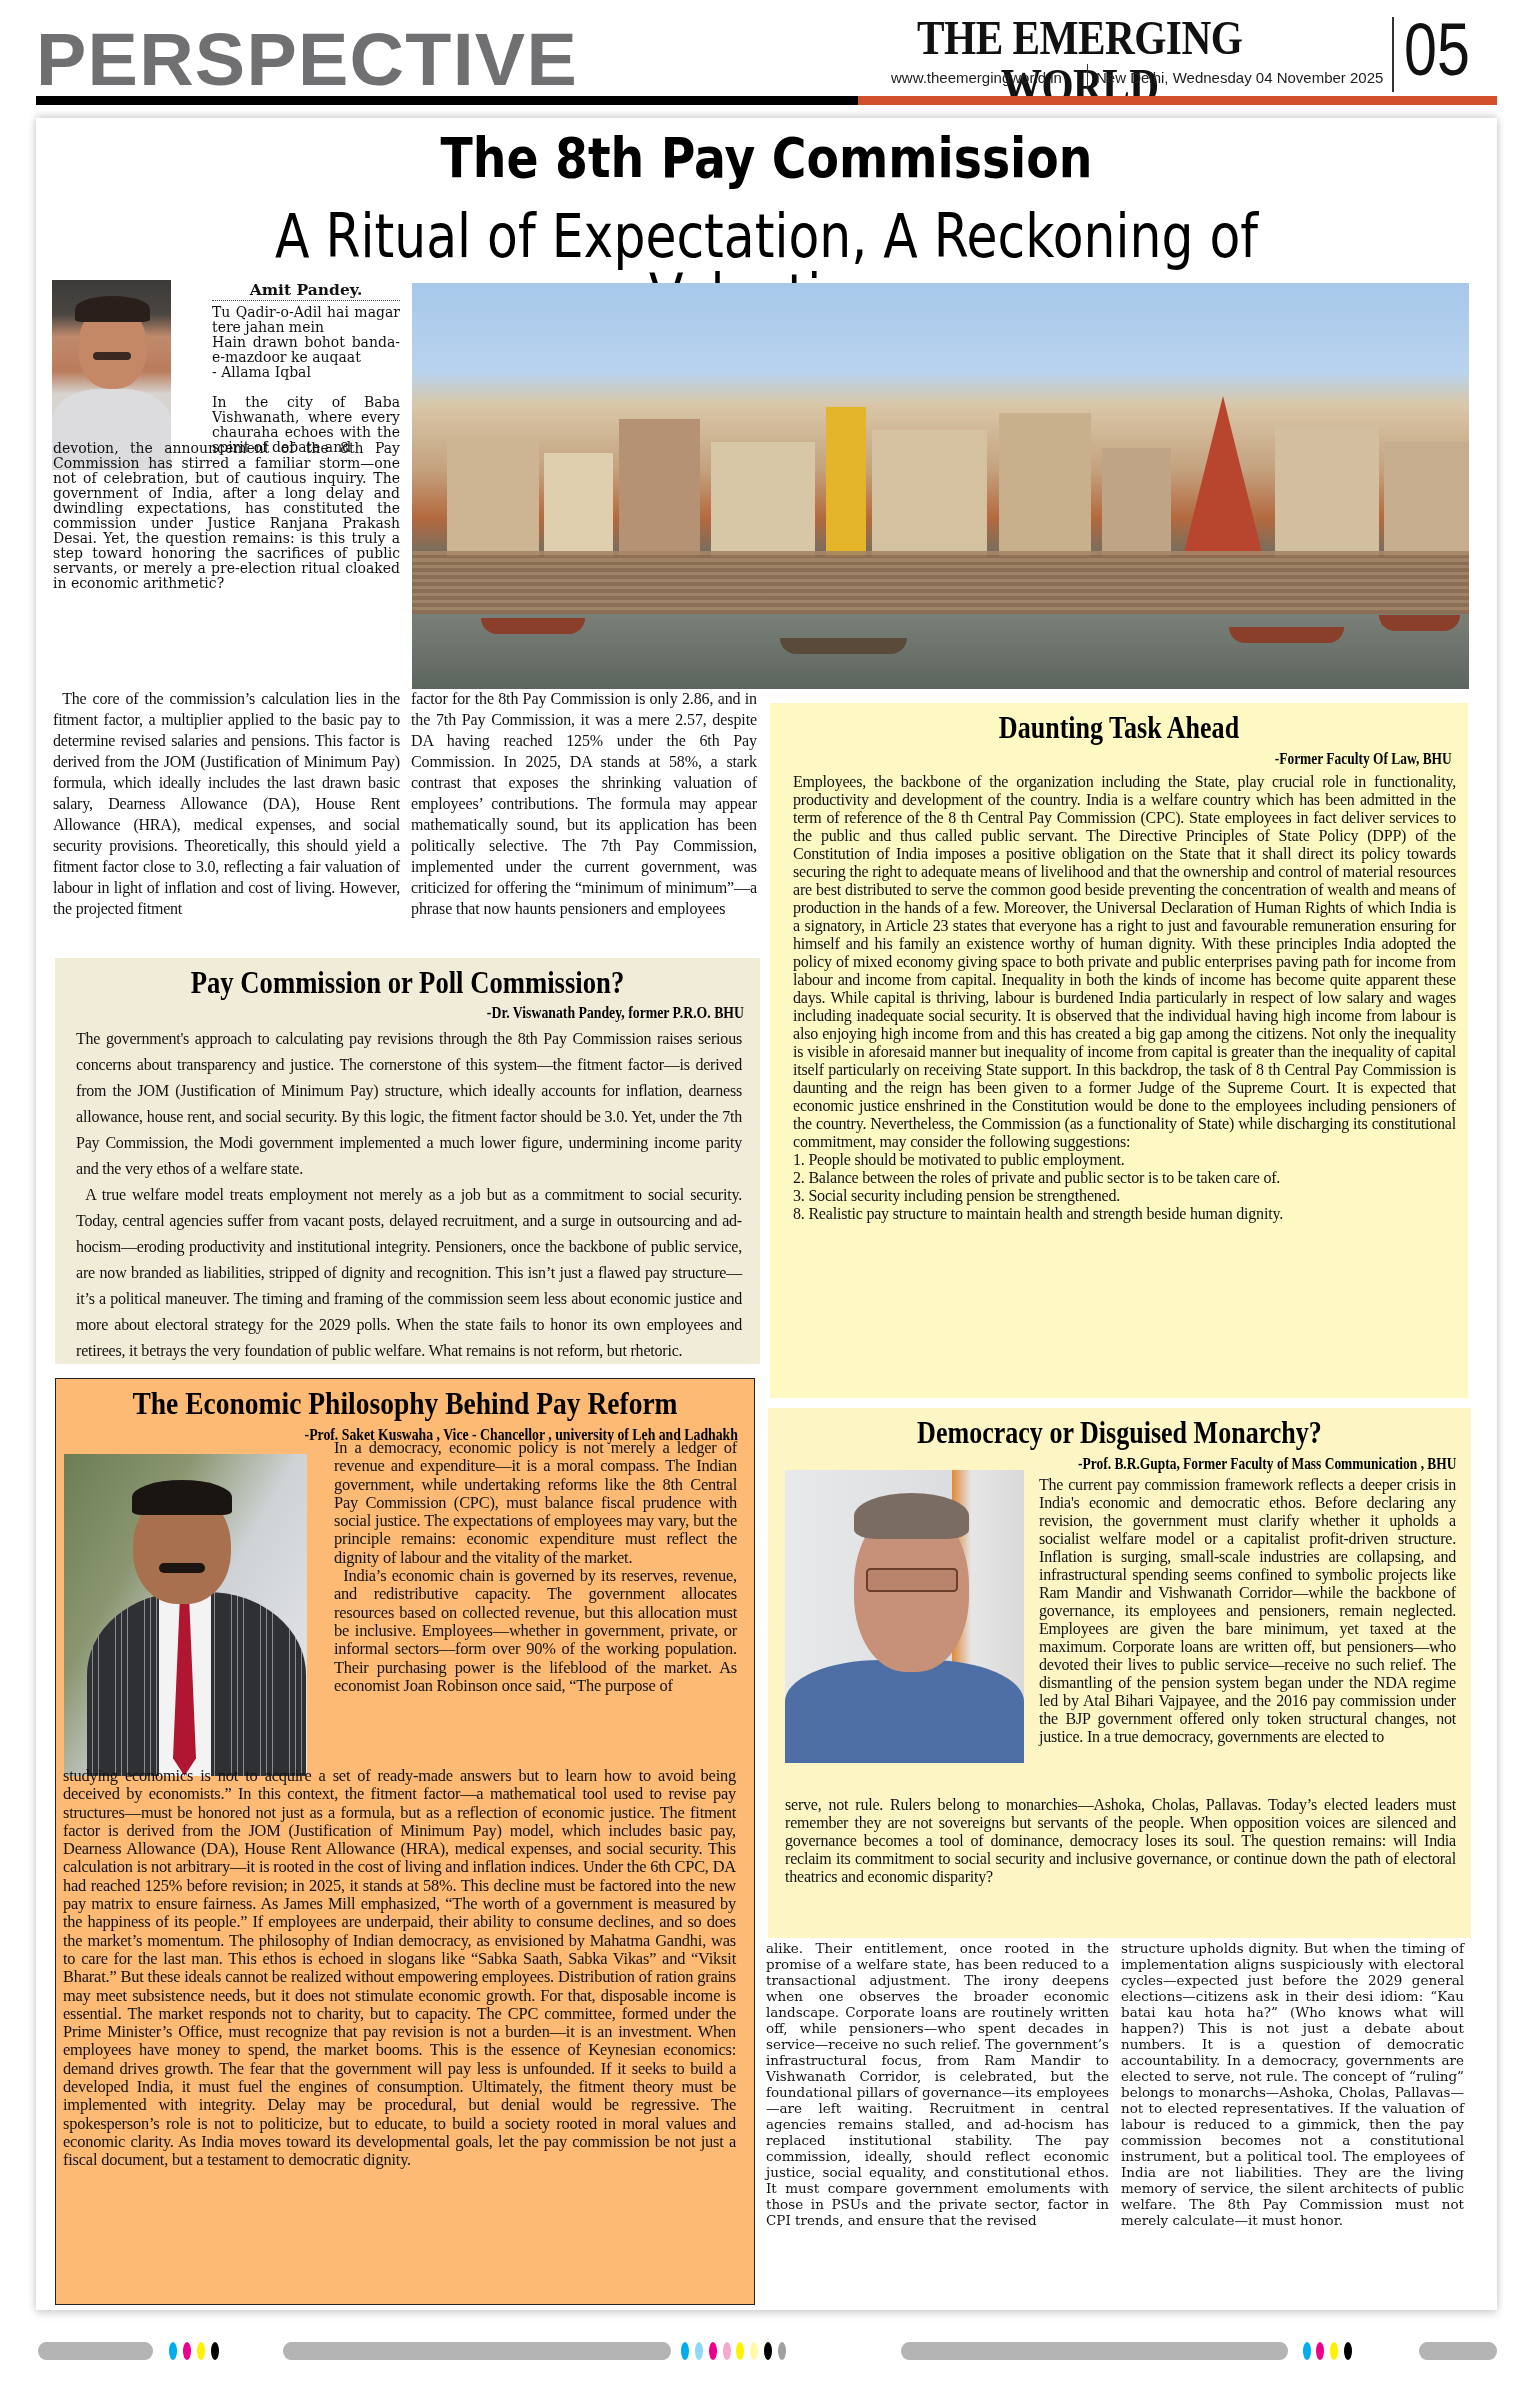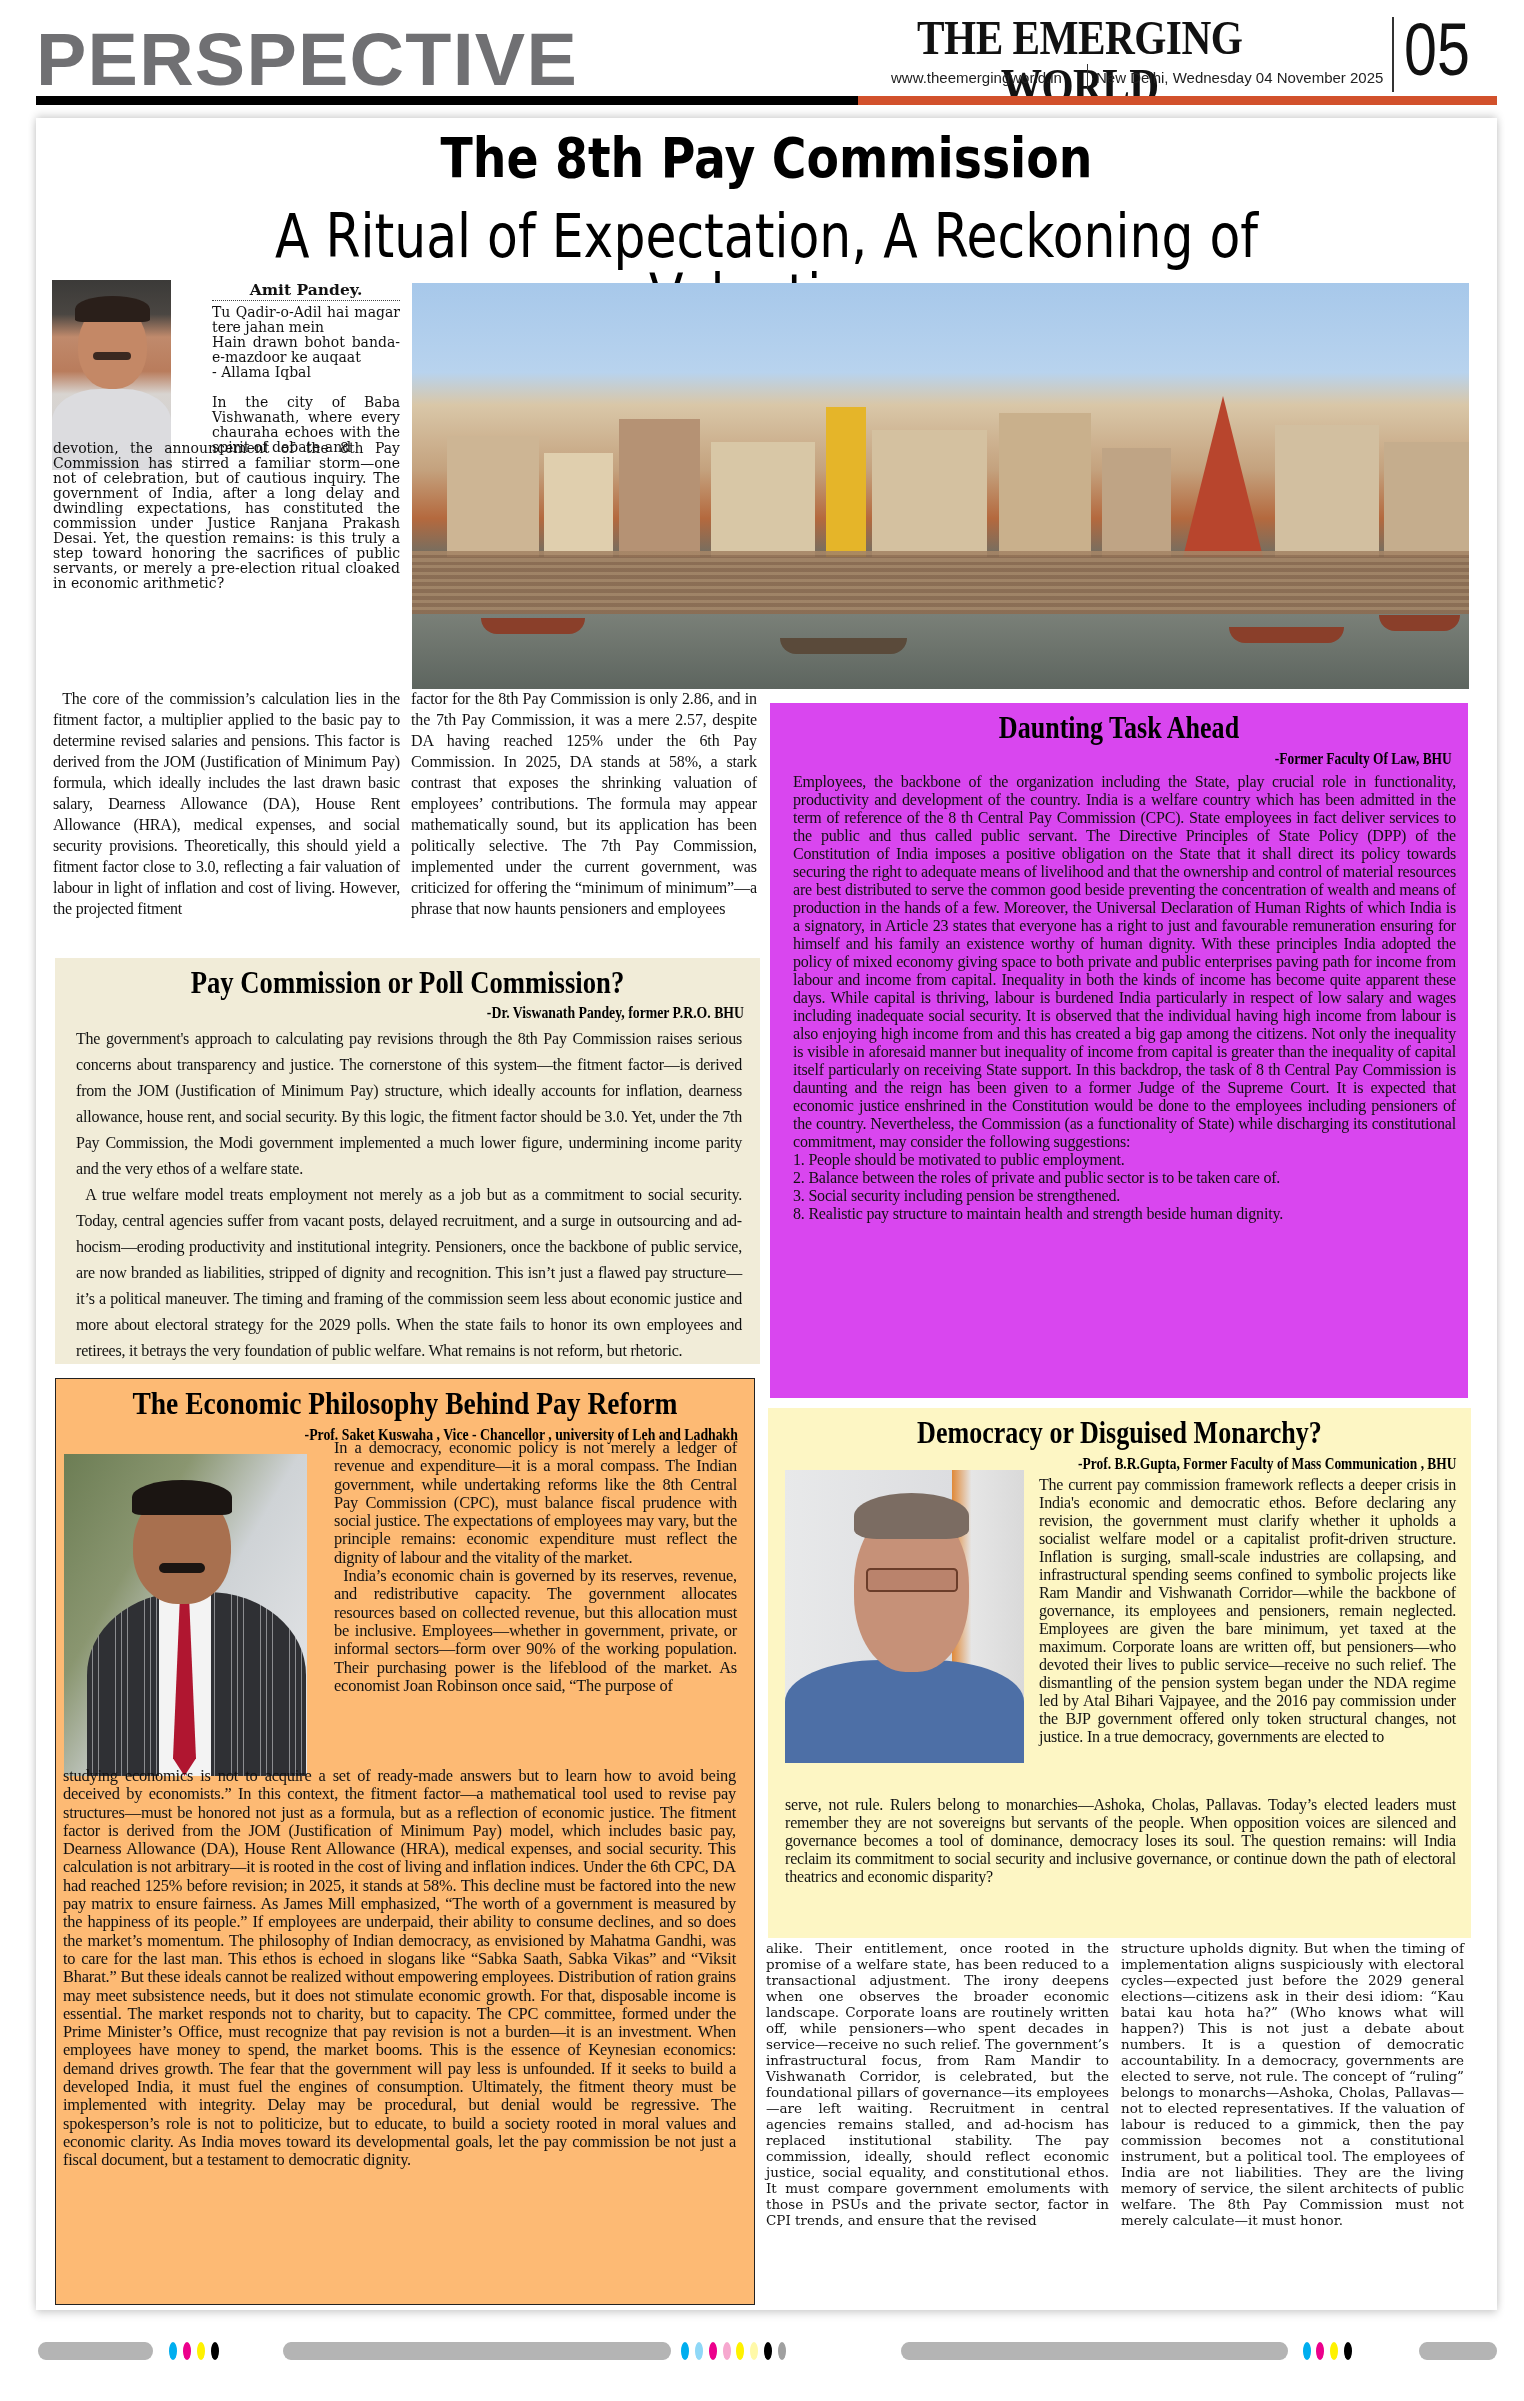"Daunting Task Ahead" .box-blue { background: #d946ef -> #fef9c3 }
